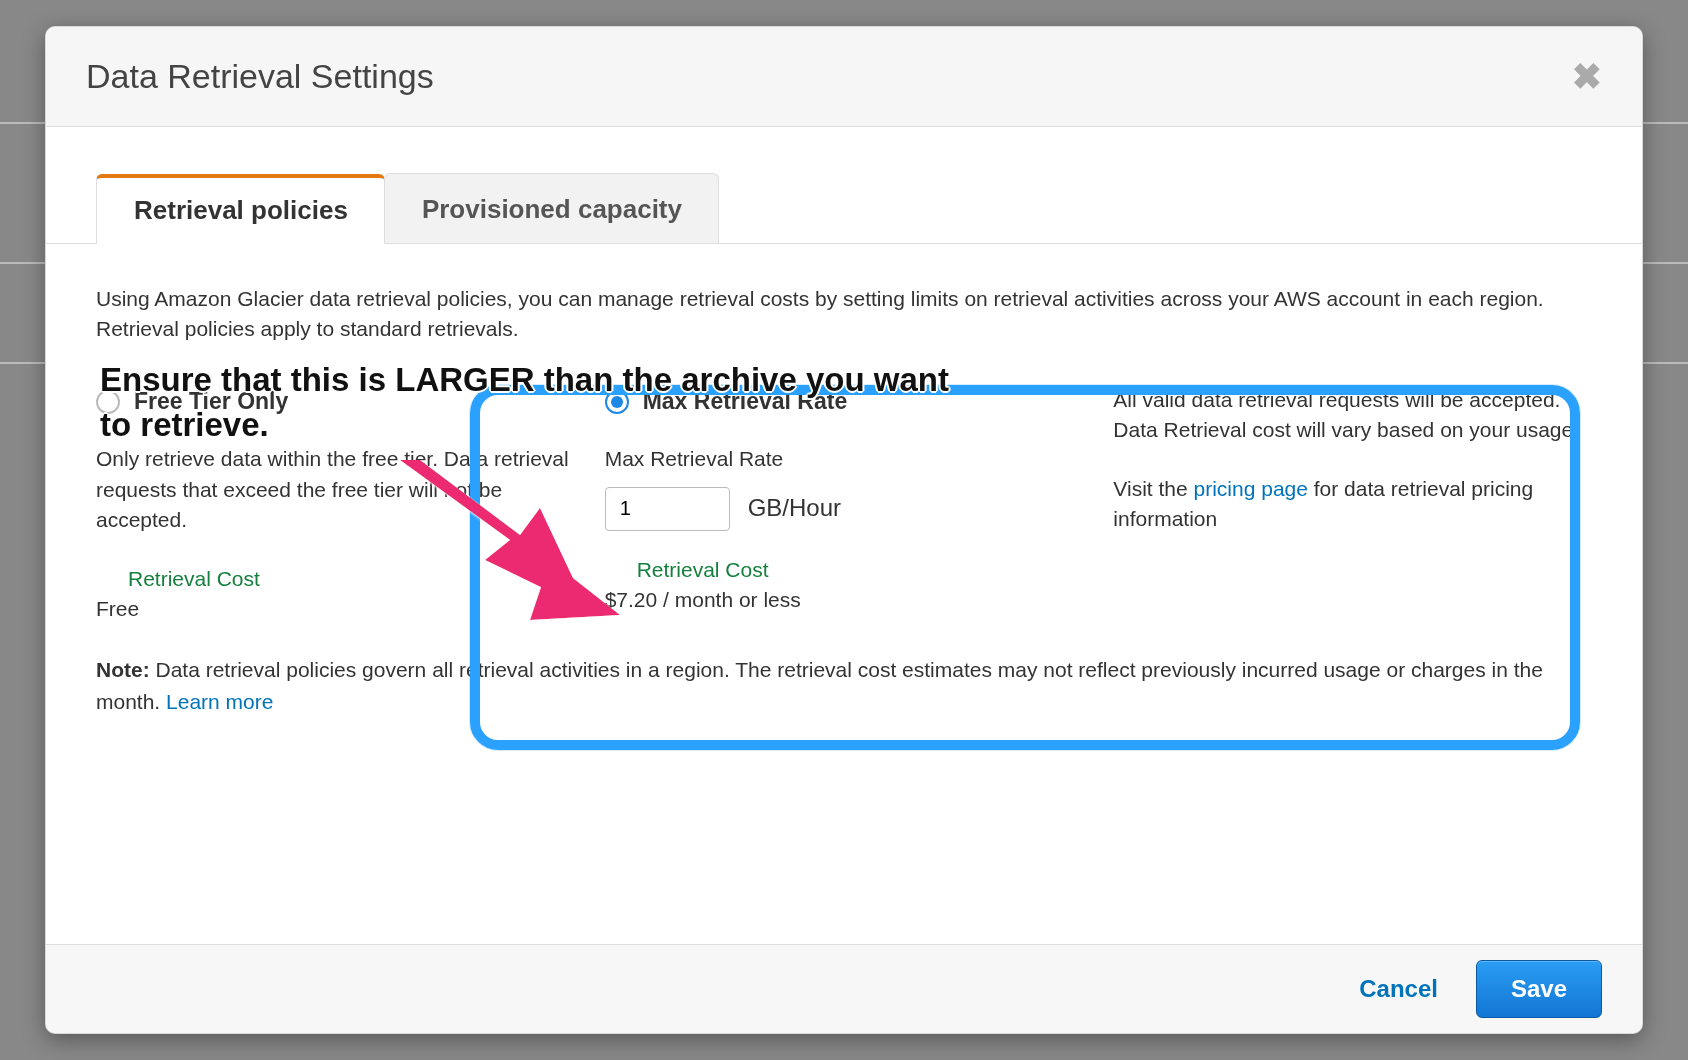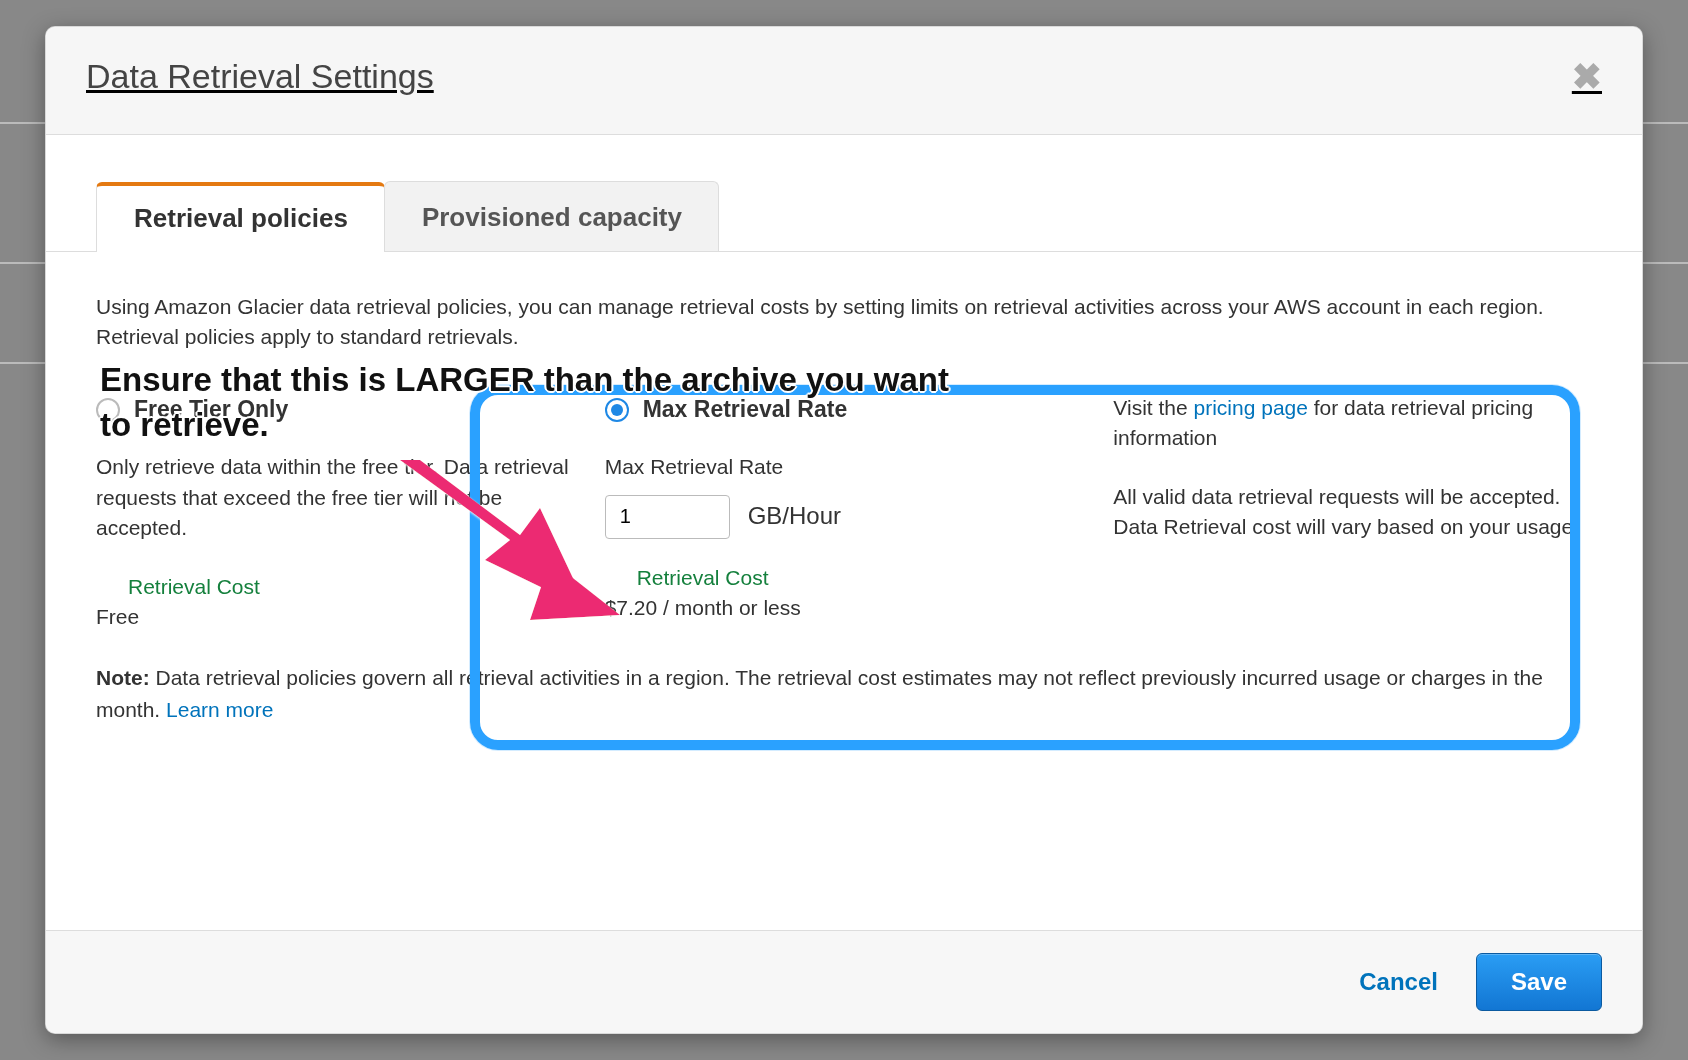"Data Retrieval Settings" .modal-header { padding: 30px 40px 38px 40px -> 30px 40px 30px 40px; text-decoration: underline -> none }
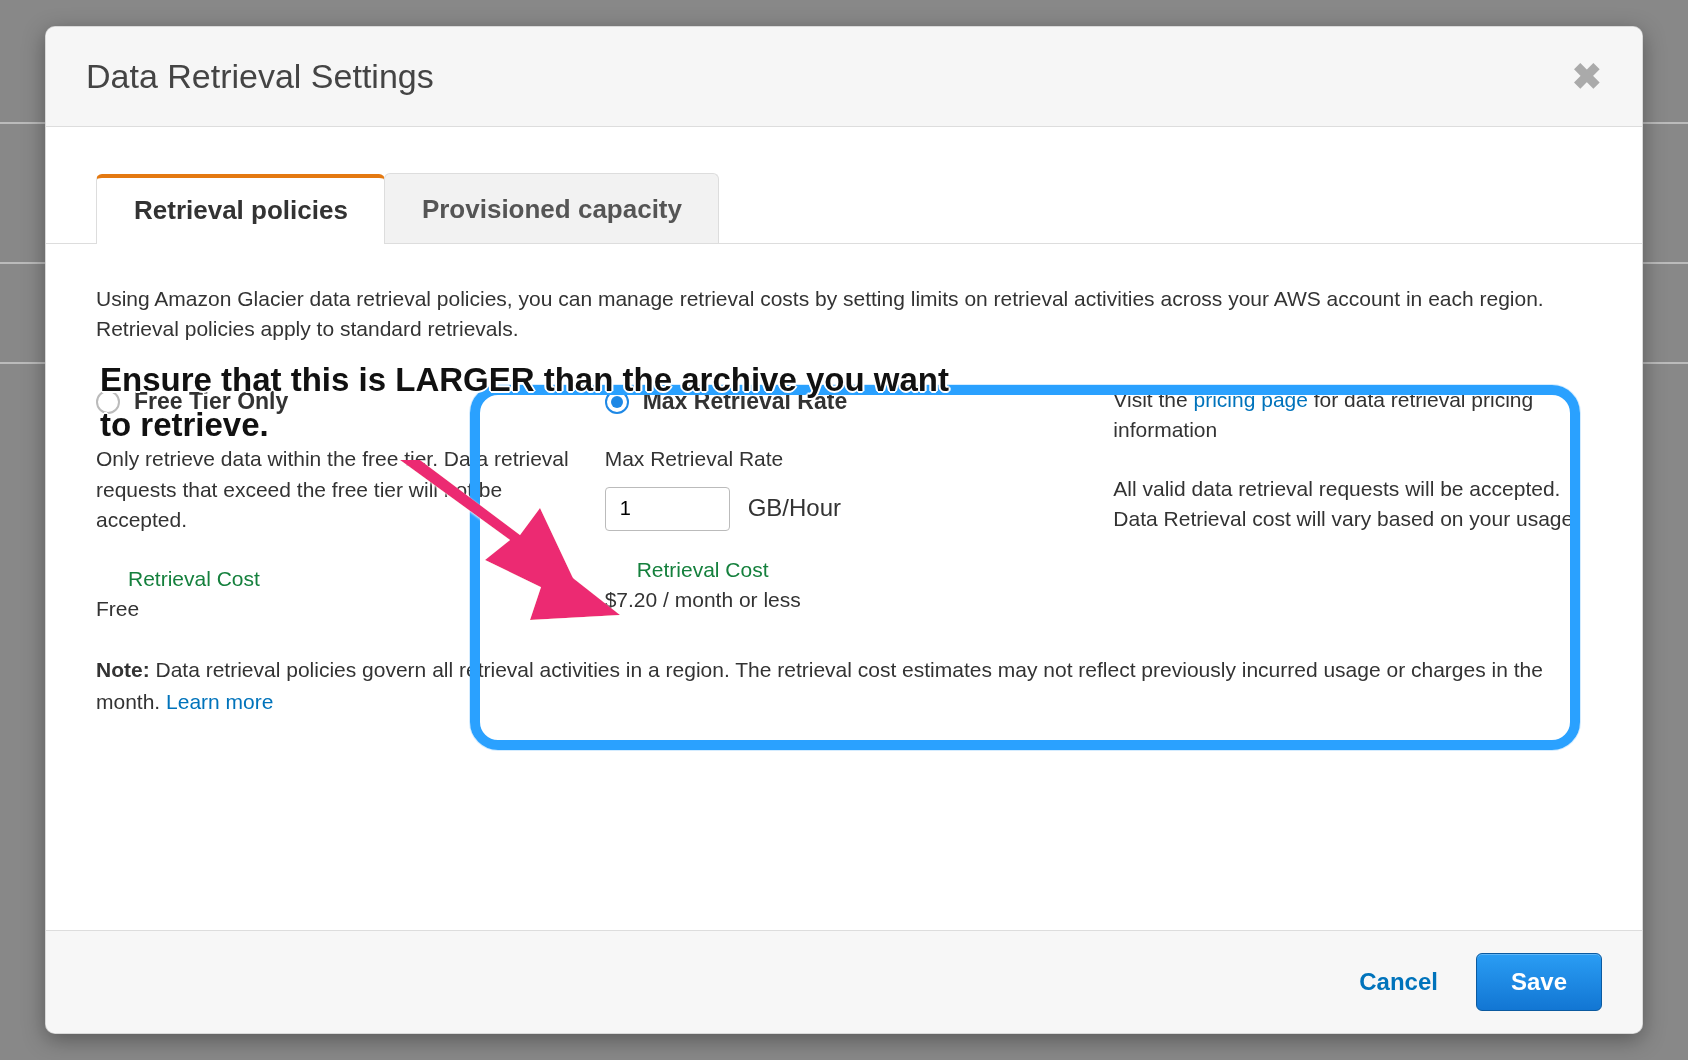"Visit the pricing page for" div.option-desc { order: before "All valid data retrieval requests" -> after "All valid data retrieval requests" }
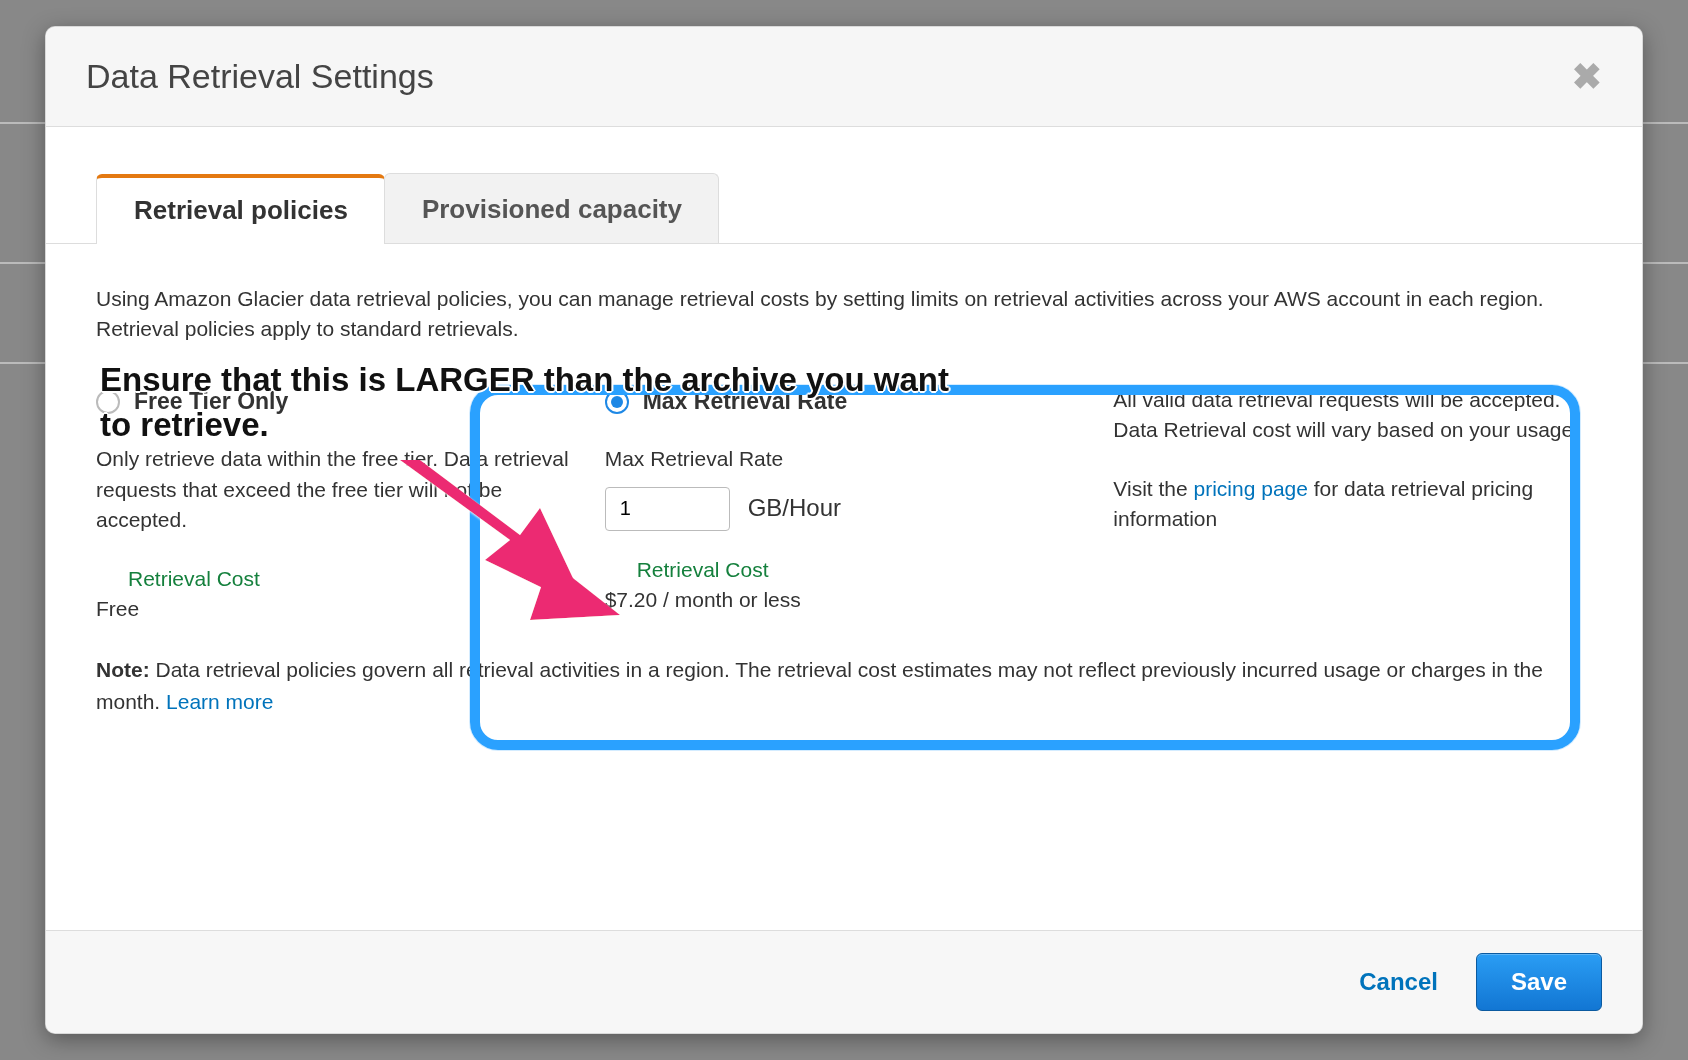"Cancel" .modal-footer { padding: 22px 40px -> 15px 40px }
